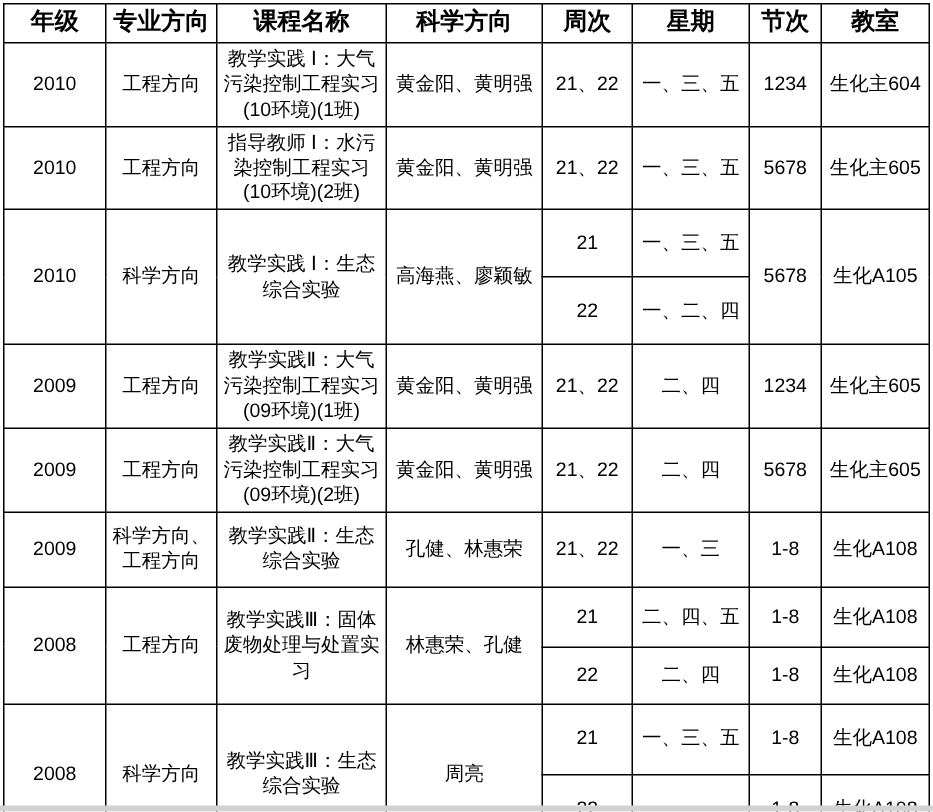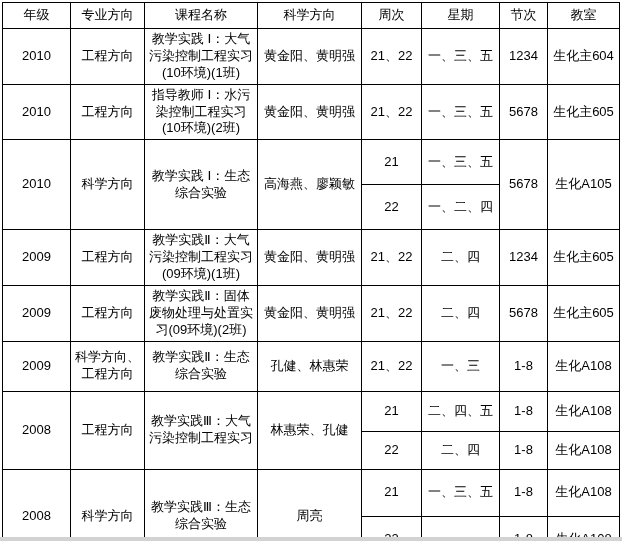"年级" table.schedule th { font-size: 13px -> 16px; font-weight: none -> bold }
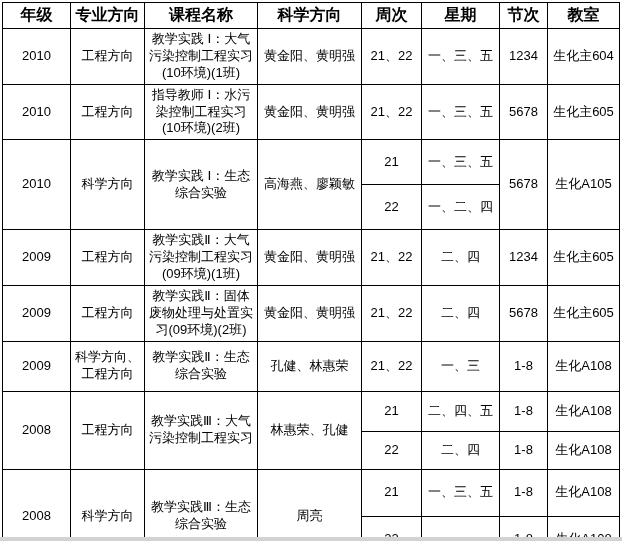"教学实践Ⅱ：固体废物处理与处置实习(09环境)(2班)" td.olive { text: 固体废物处理与处置 -> 大气污染控制工程 }
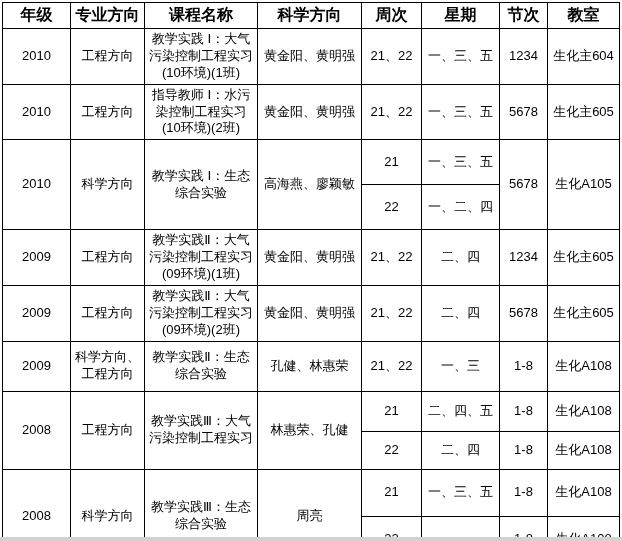"教学实践Ⅲ：大气污染控制工程实习" td.olive { text: 大气污染控制工程 -> 固体废物处理与处置 }
